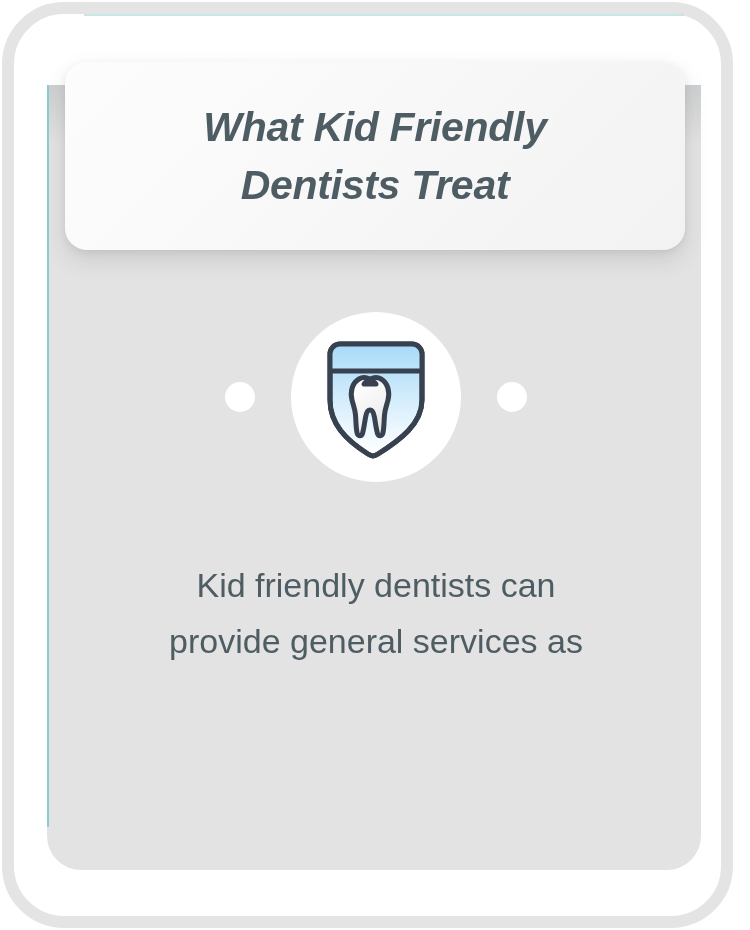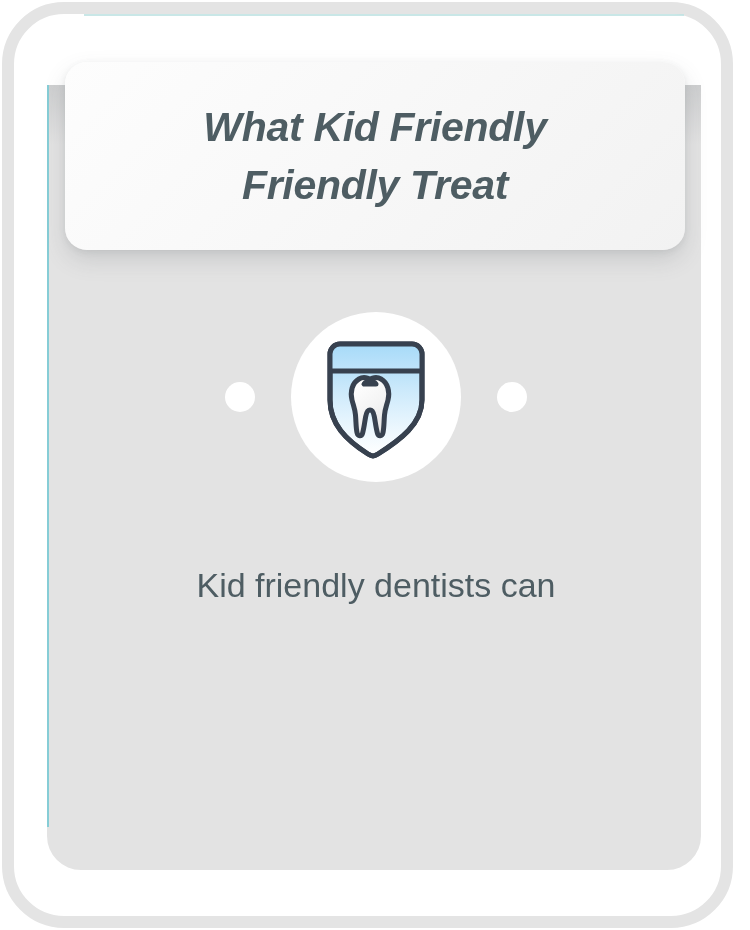"Friendly Treat" span.line { text: Friendly -> Dentists }
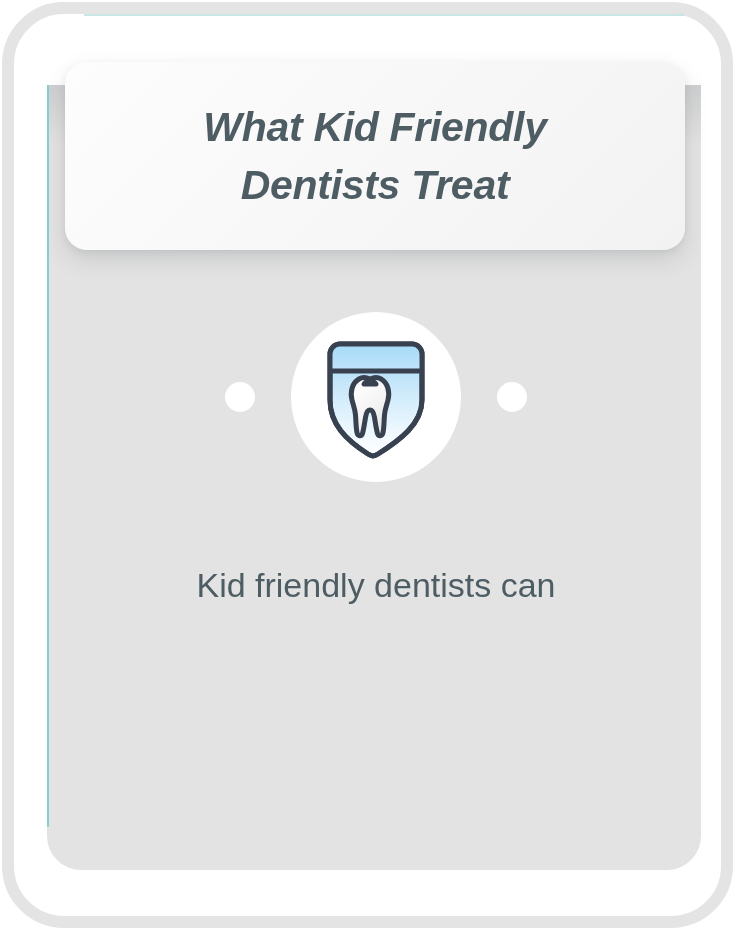"provide general services as" span.line { html: none -> <span>provide general services as</span> }
